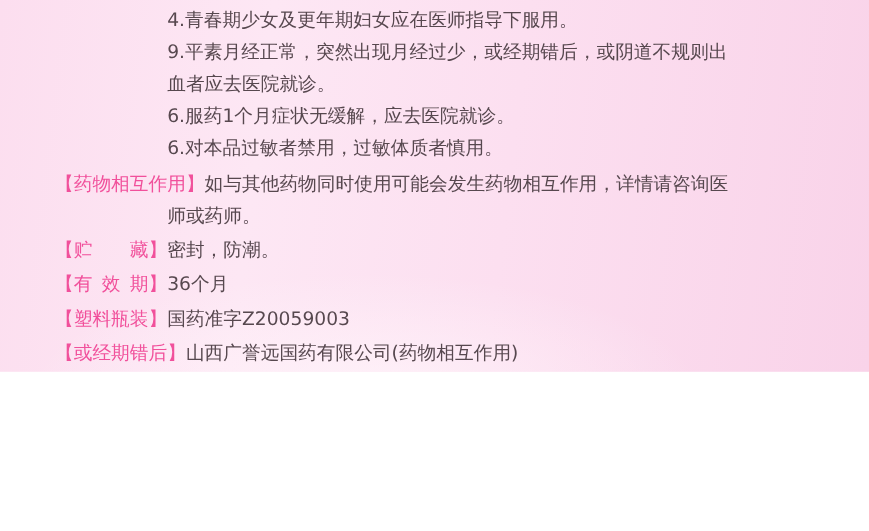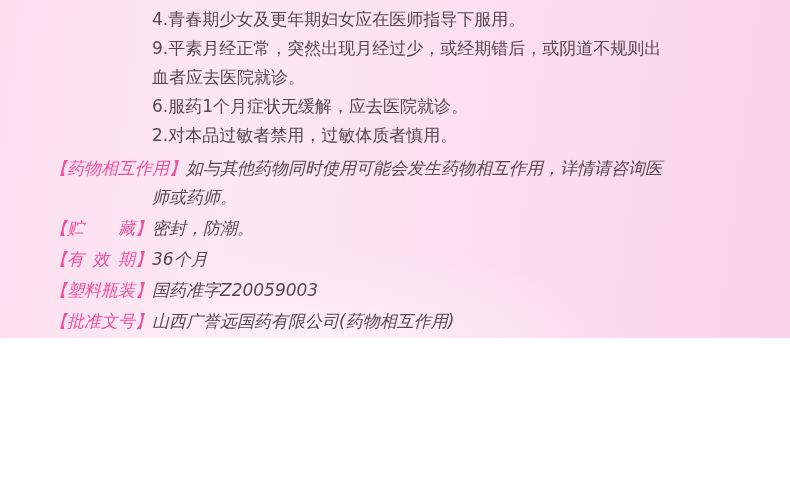"2.对本品过敏者禁用，过敏体质者慎用。" div.precaution-item { text: 2 -> 6 }
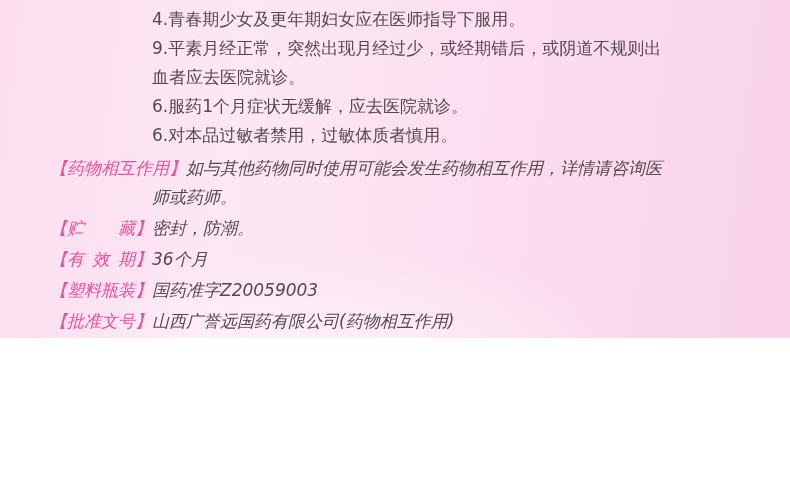"【药物相互作用】如与其他药物同时使用可能会发生药物相互作用，详情请咨询医师或药师" .spec-row { font-style: italic -> none }
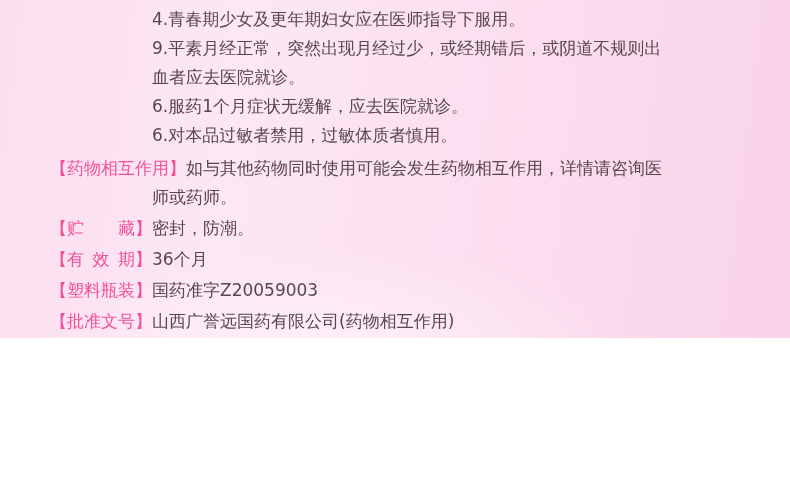"批准文号" span.spec-label-inner { text: 批准文号 -> 或经期错后 }
